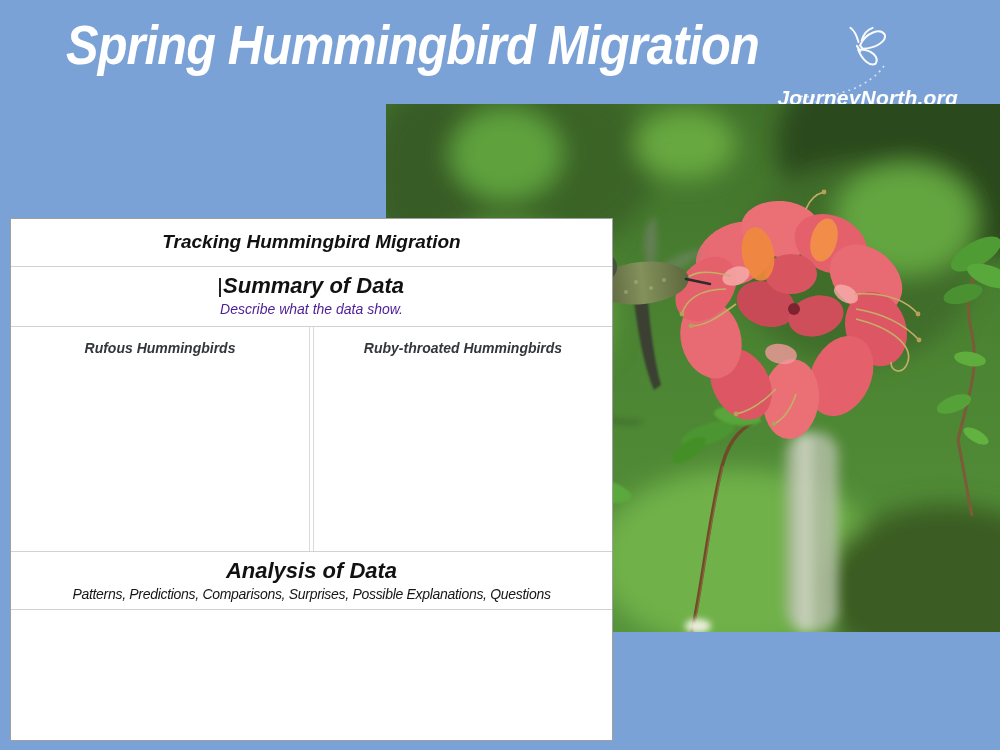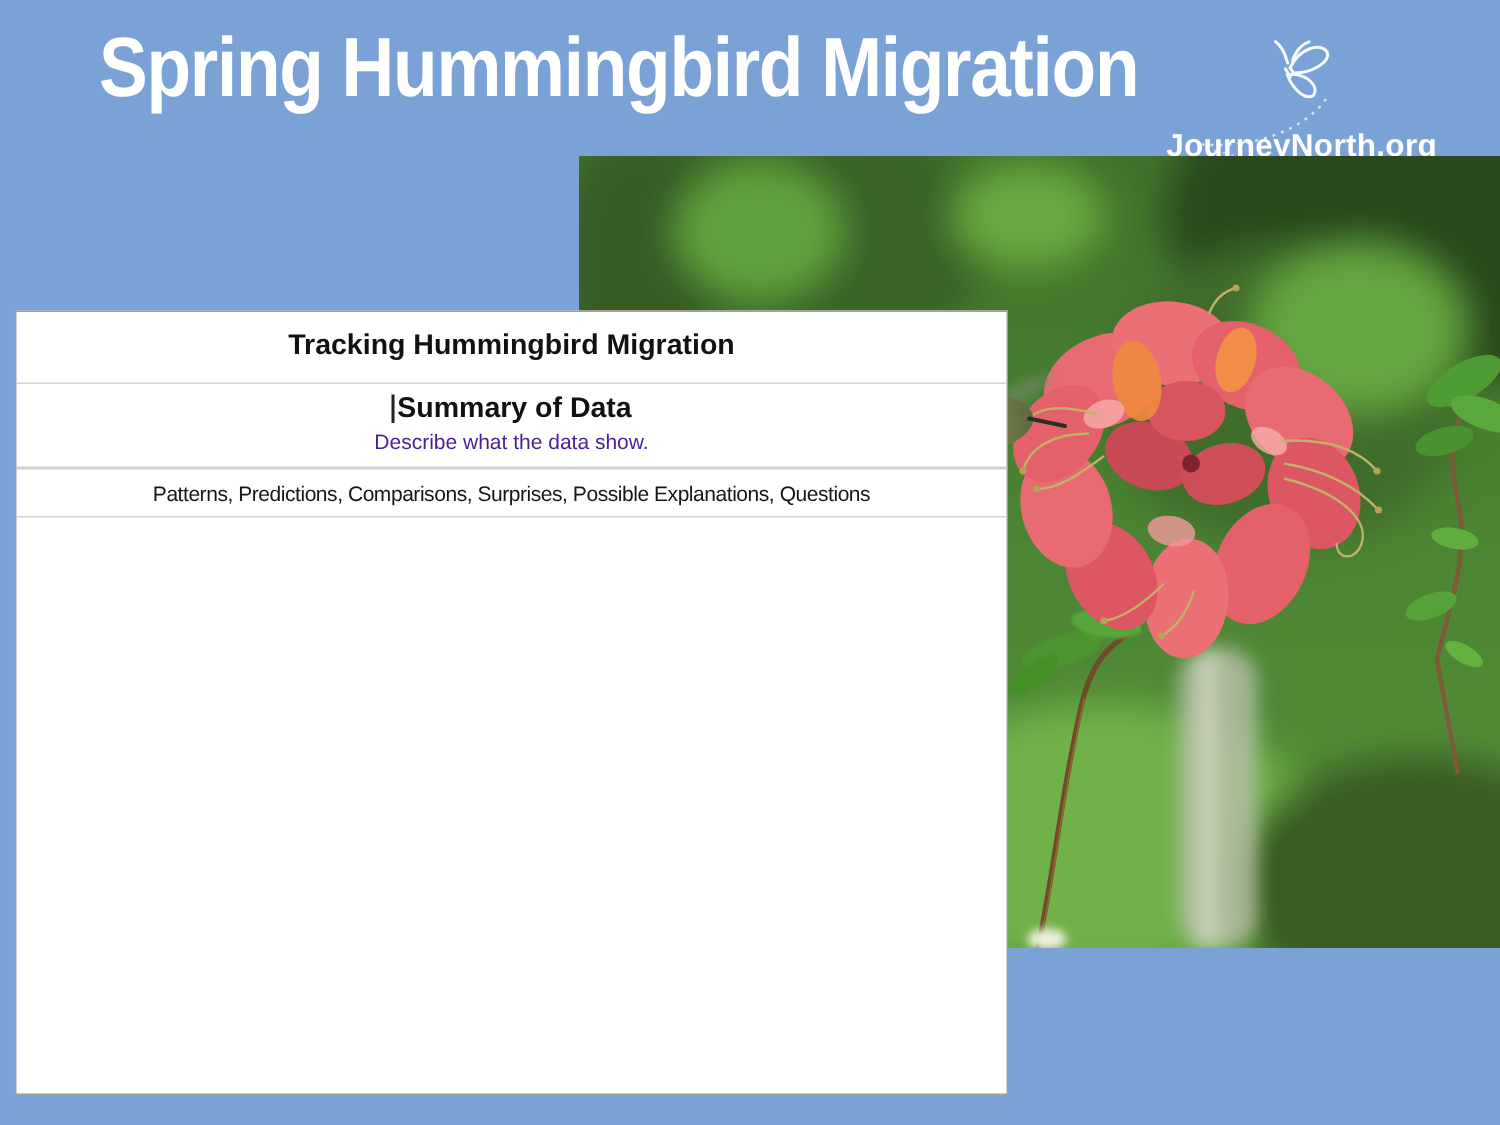"Spring Hummingbird Migration" .slide { font-style: none -> italic }
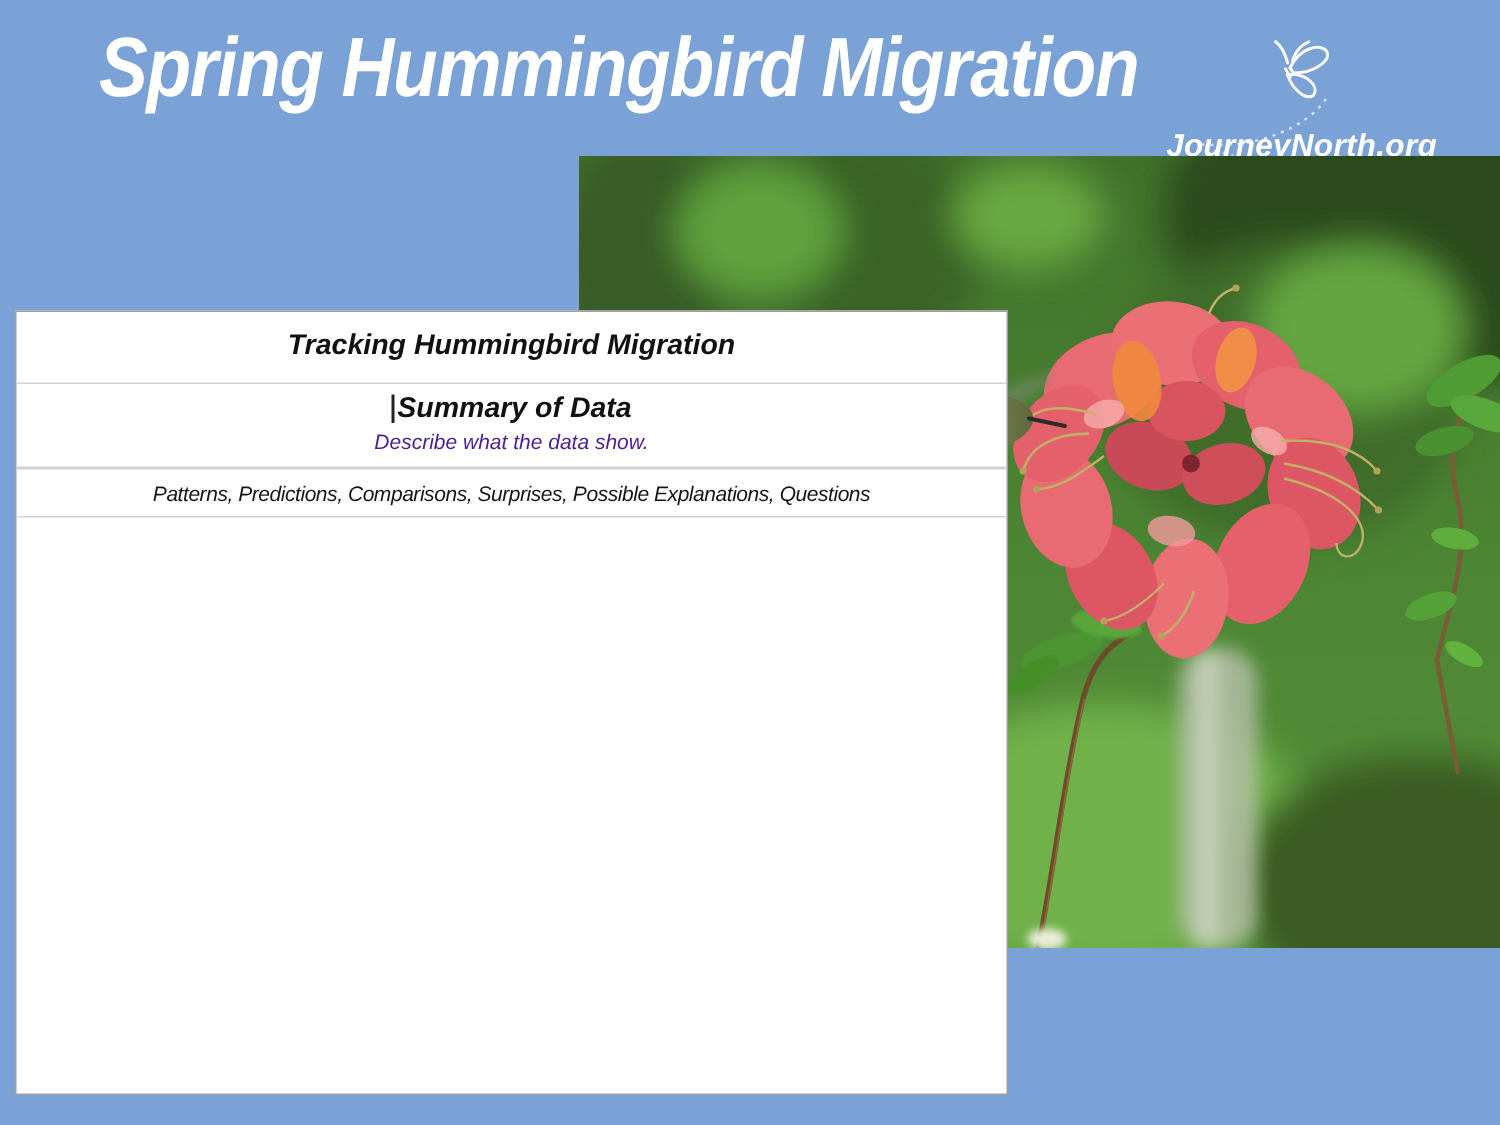"Tracking Hummingbird Migration" .worksheet { top: 207px -> 218px; width: 662px -> 603px }
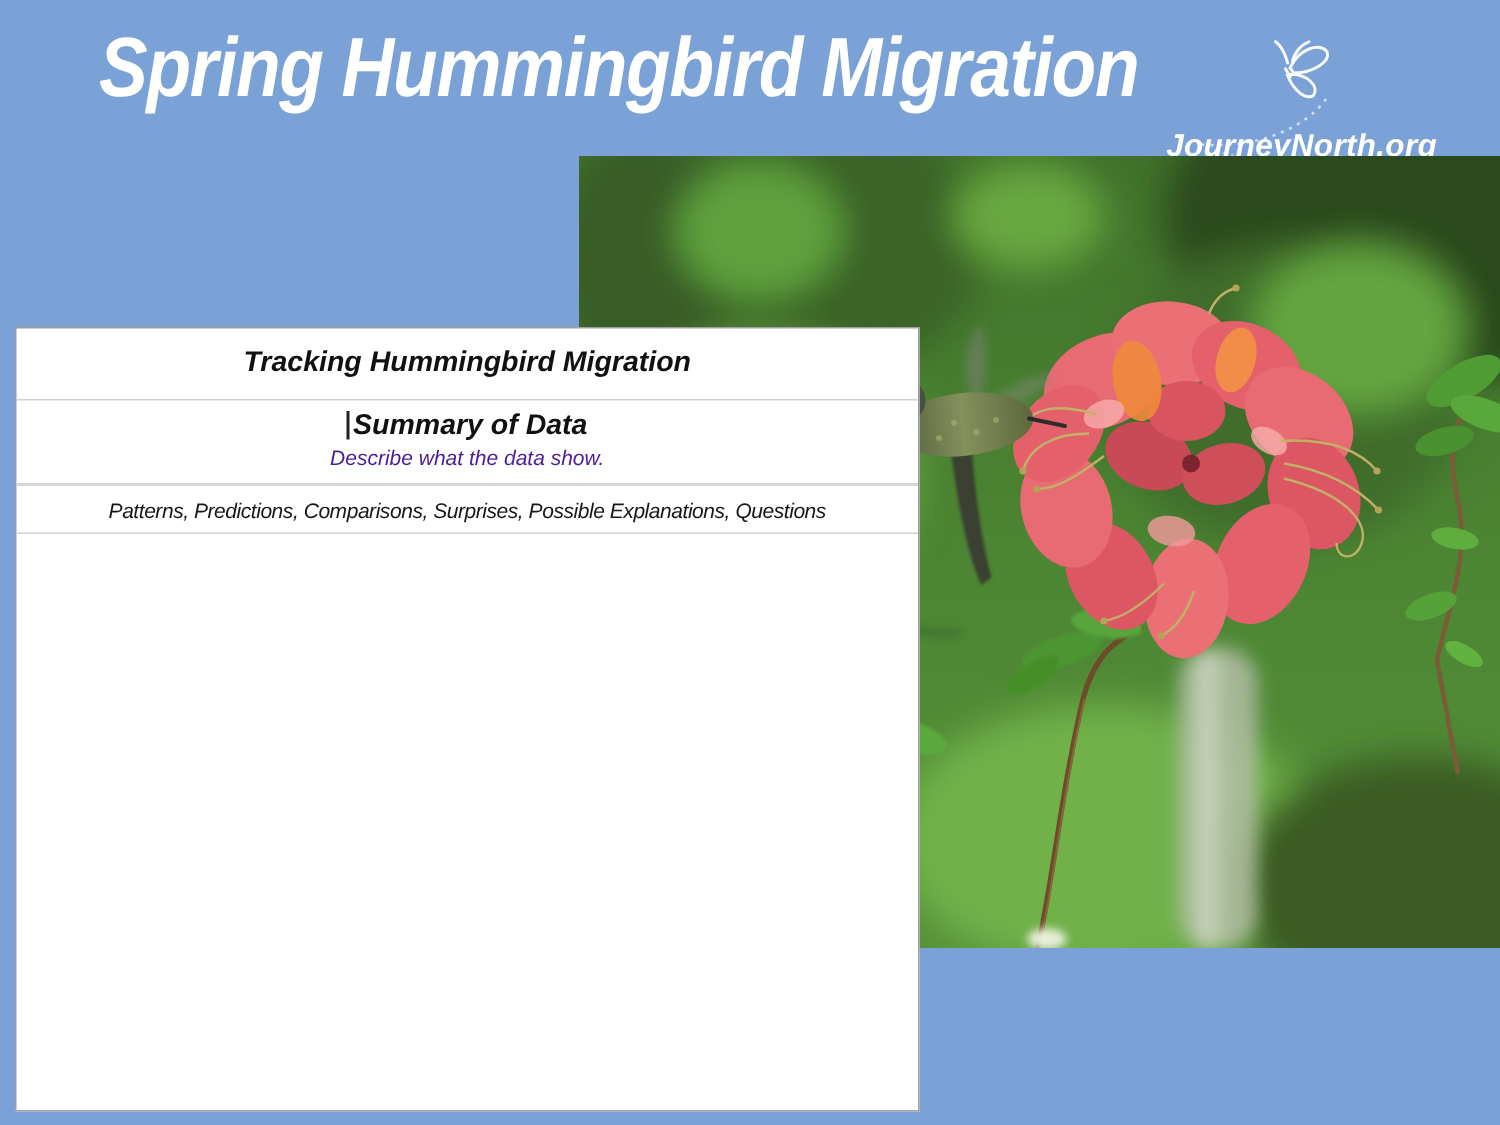"Summary of Data" .ws-h { font-size: 19px -> 22px }
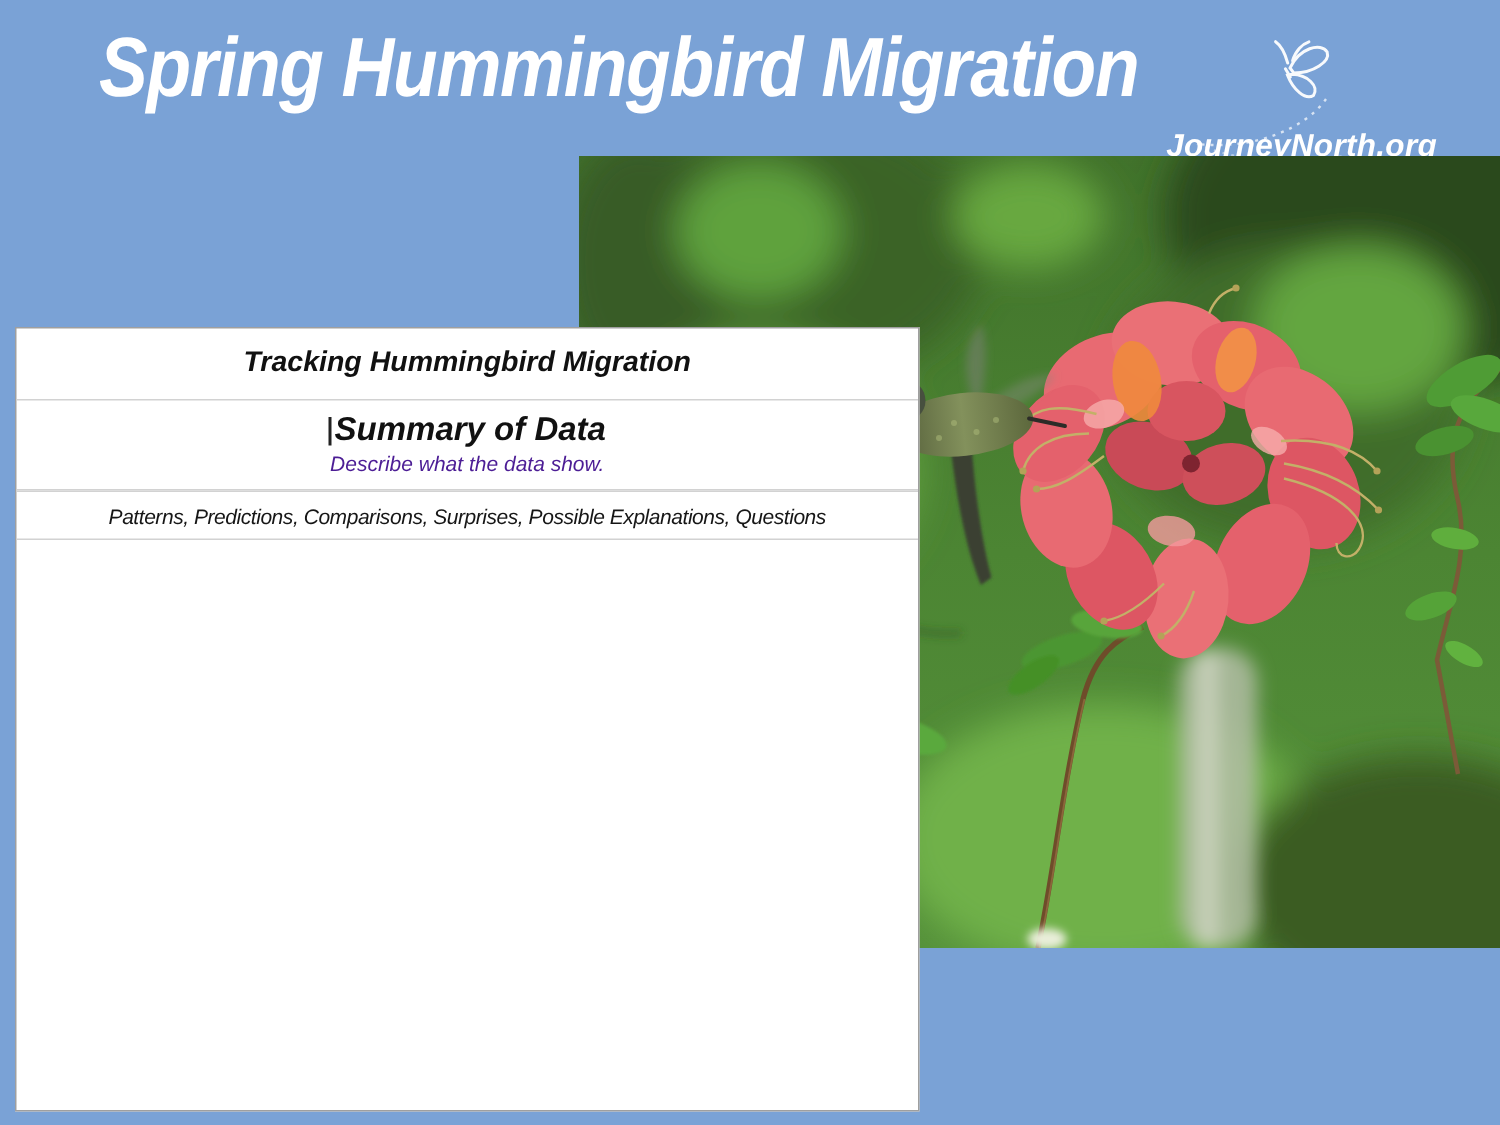"Rufous Hummingbirds" div.ws-cols { html: none -> <div> <div> <span>Rufous Hummingbirds</span> </div> <div> <span>Ruby-throated Hummingbirds</span> </div> </div> }
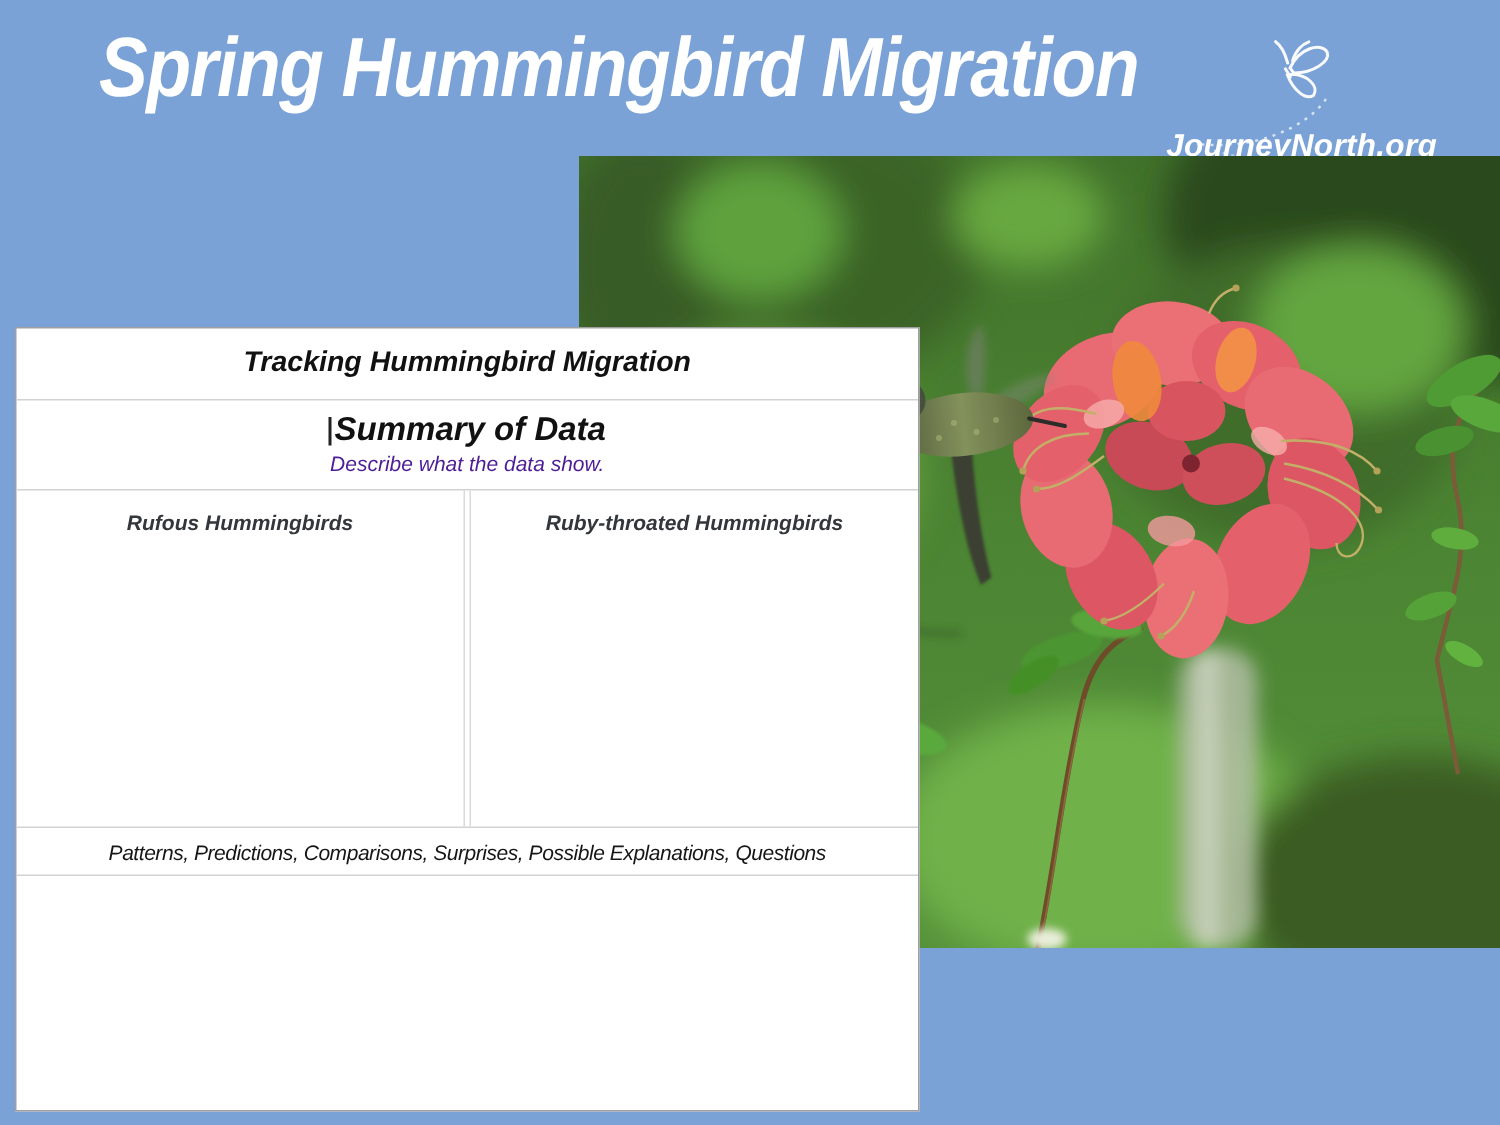"Analysis of Data" div.ws-h { html: none -> <div>Analysis of Data</div> }
